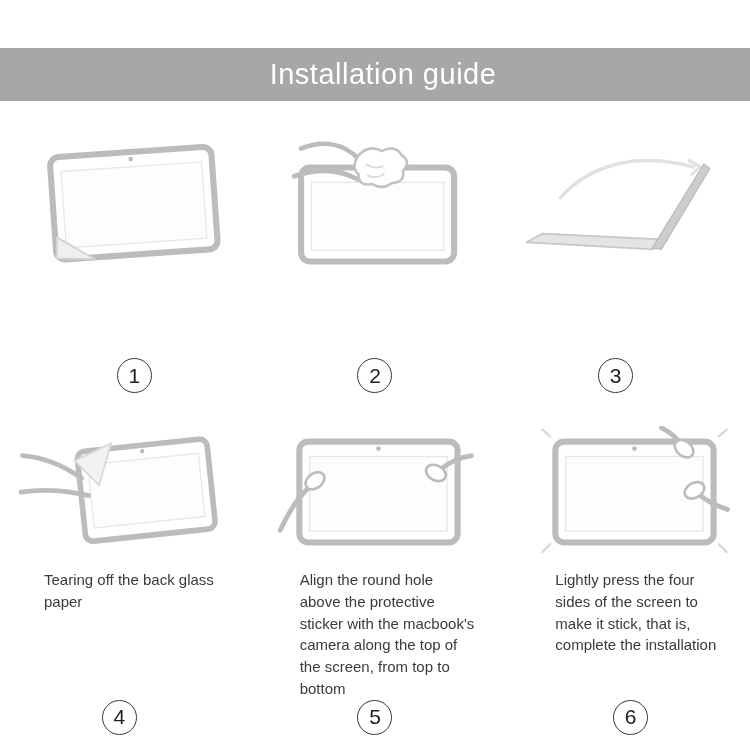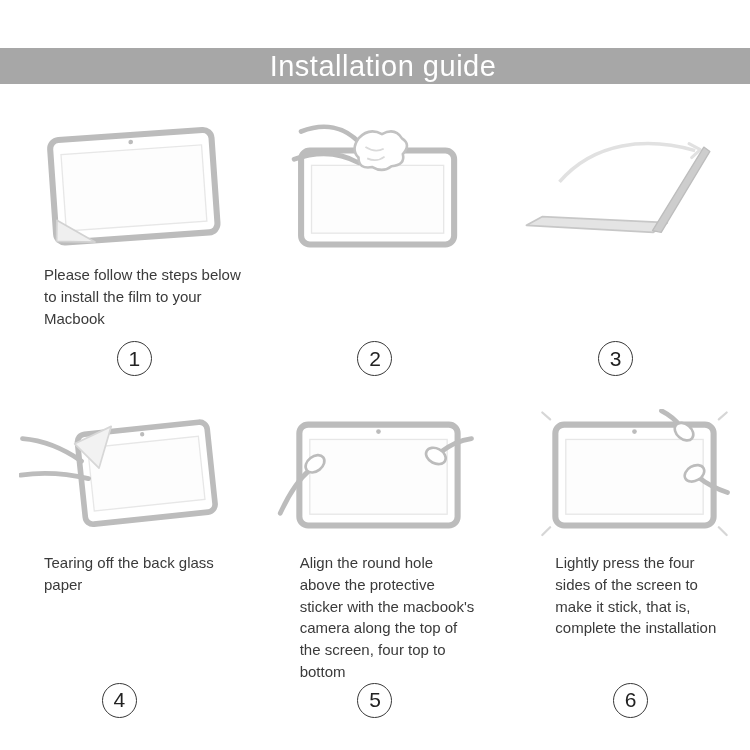"Installation guide" .banner { height: 36px -> 53px }
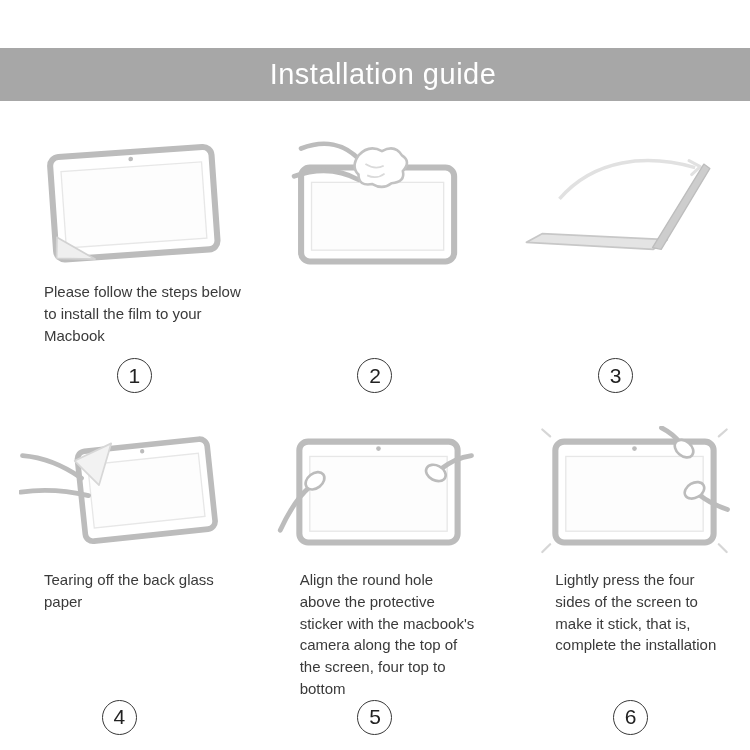"Please follow the steps below" p.step-text { html: <p>Please follow the steps below to install the film to your Macbook</p> -> none }
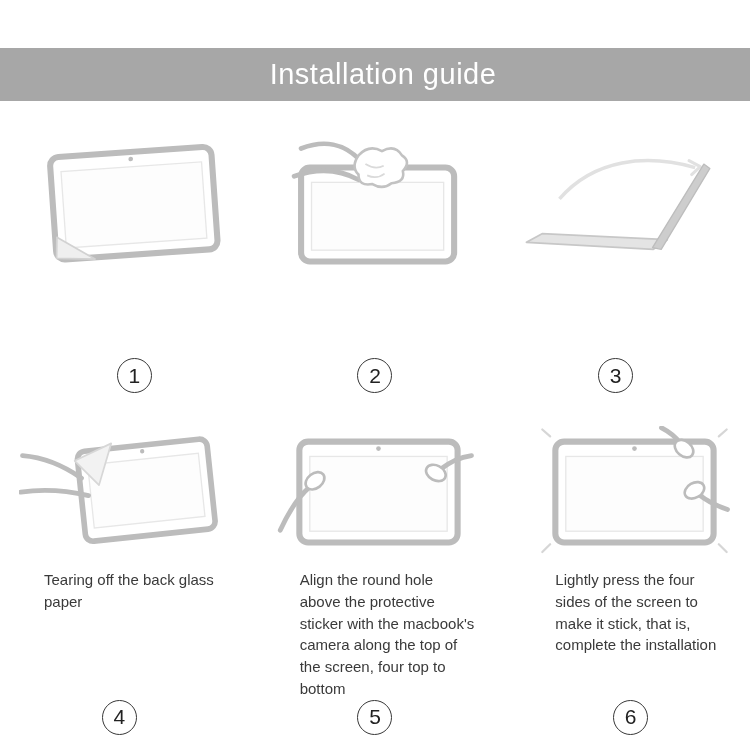"Align the round hole above" p.step-text { text: four -> from }
